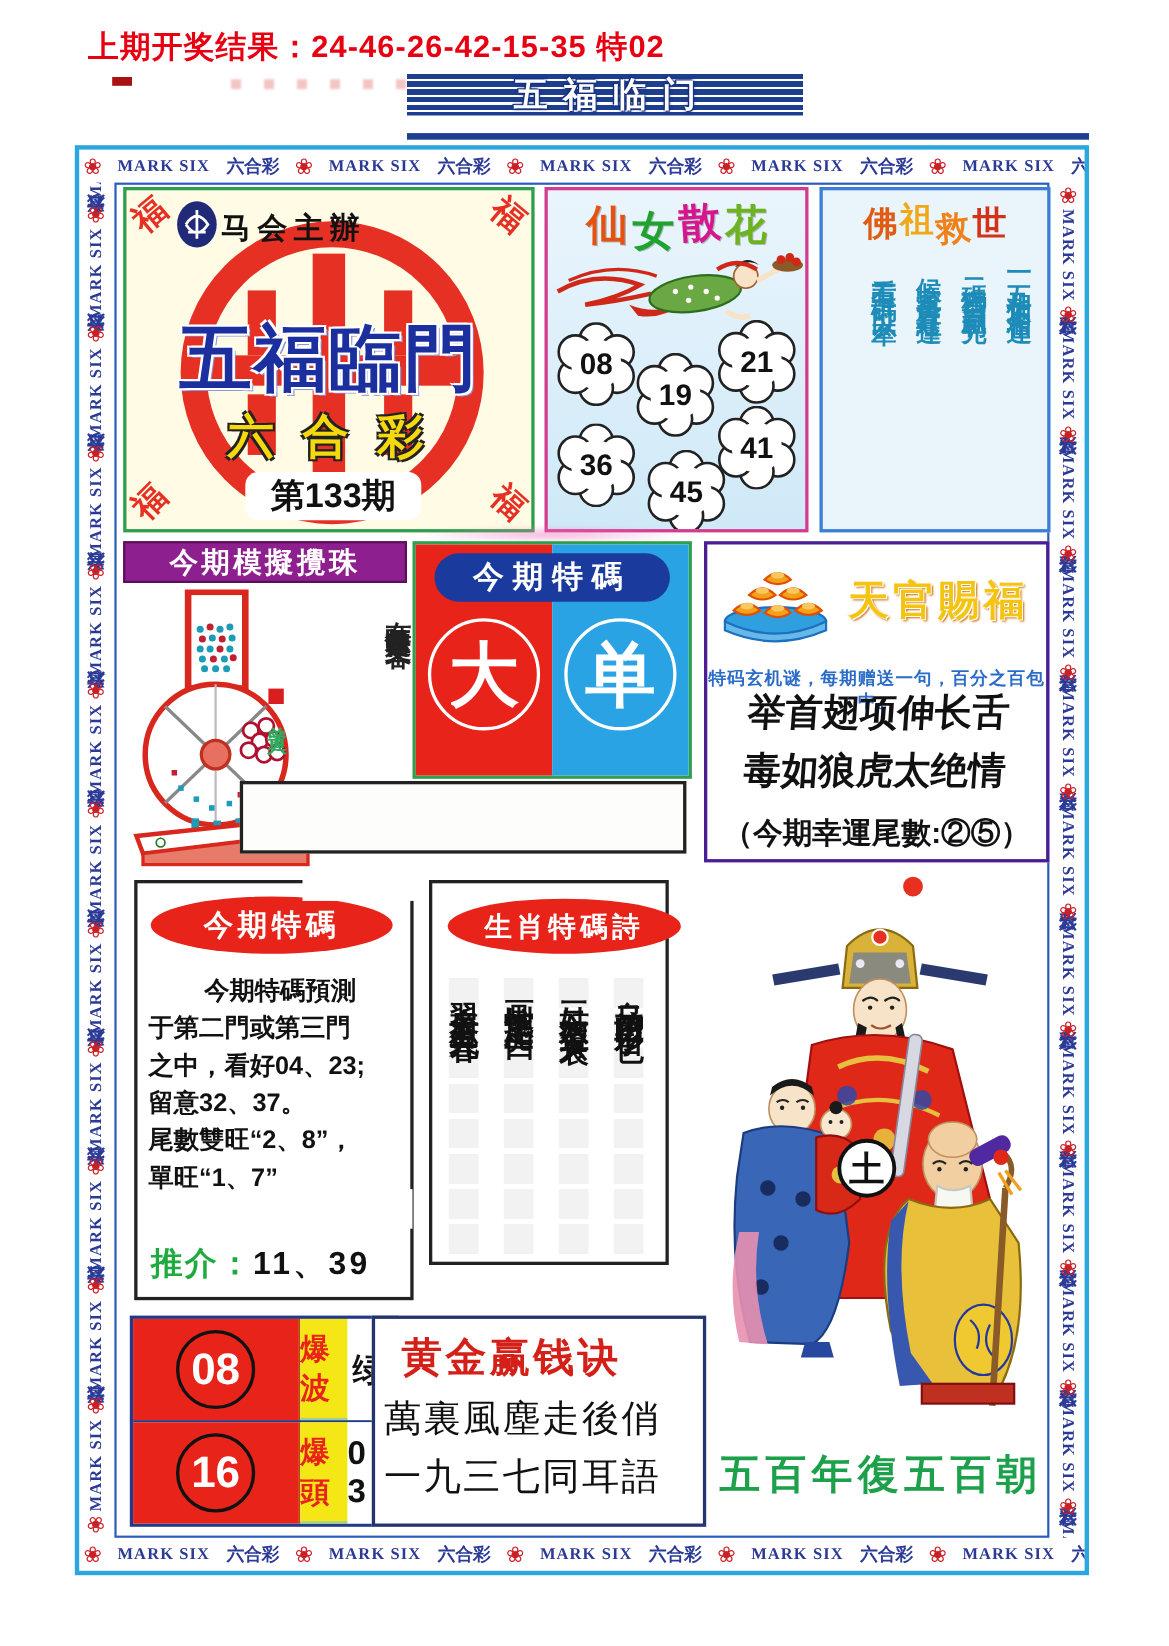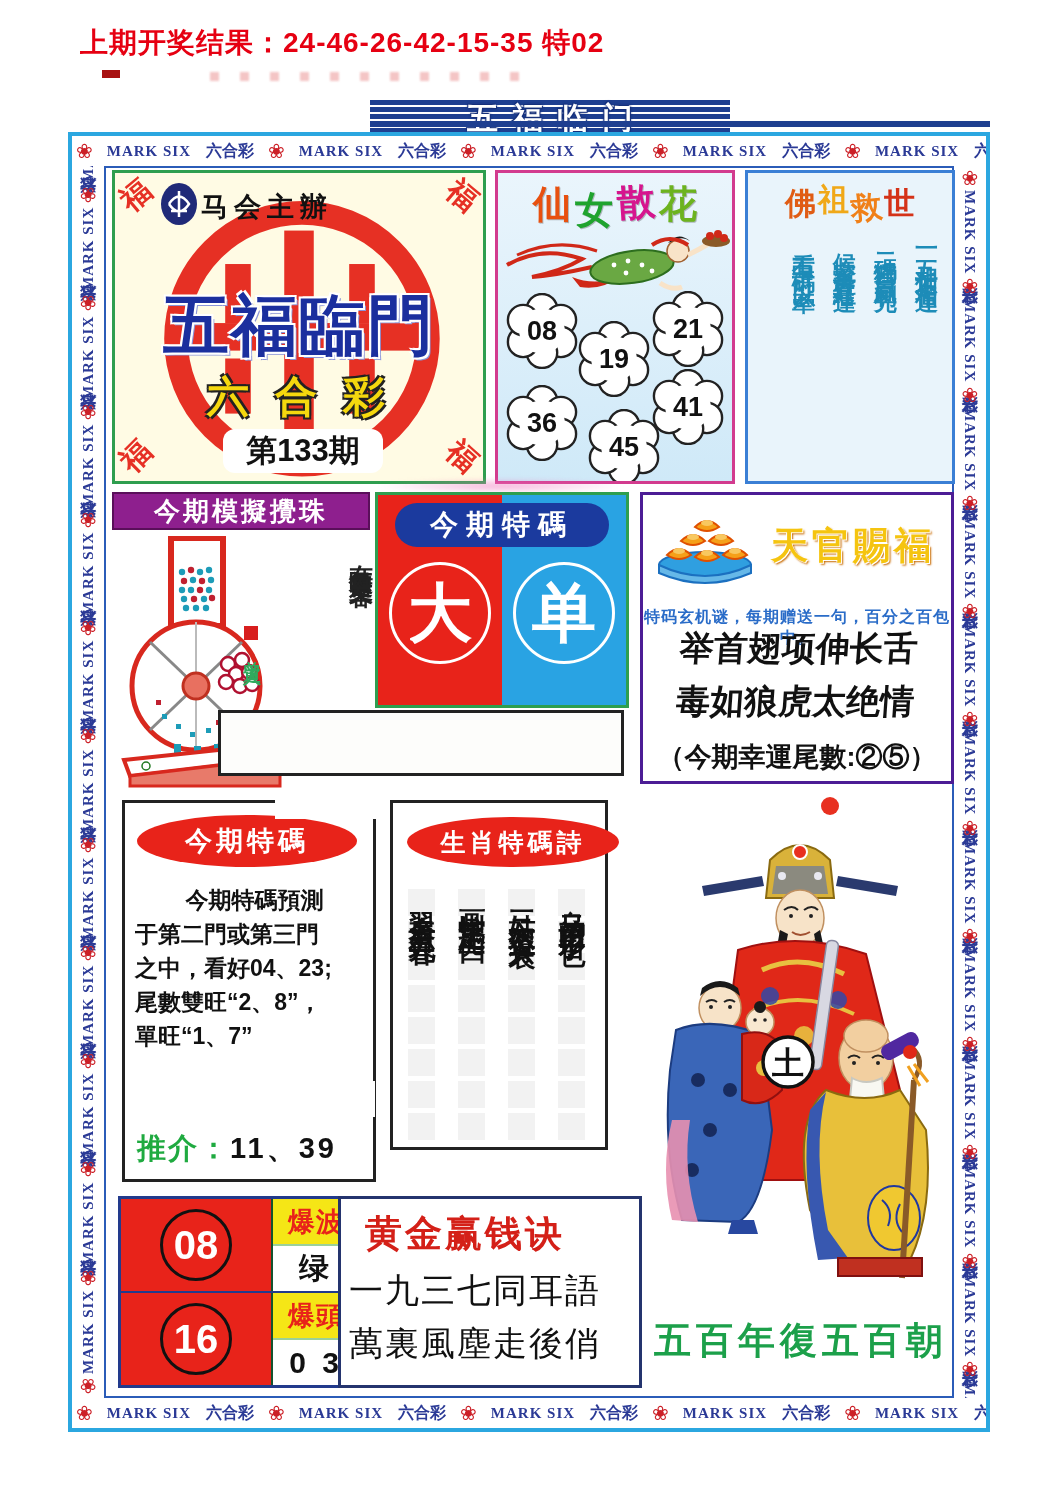"五福临门" .banner { top: 100px -> 67px }
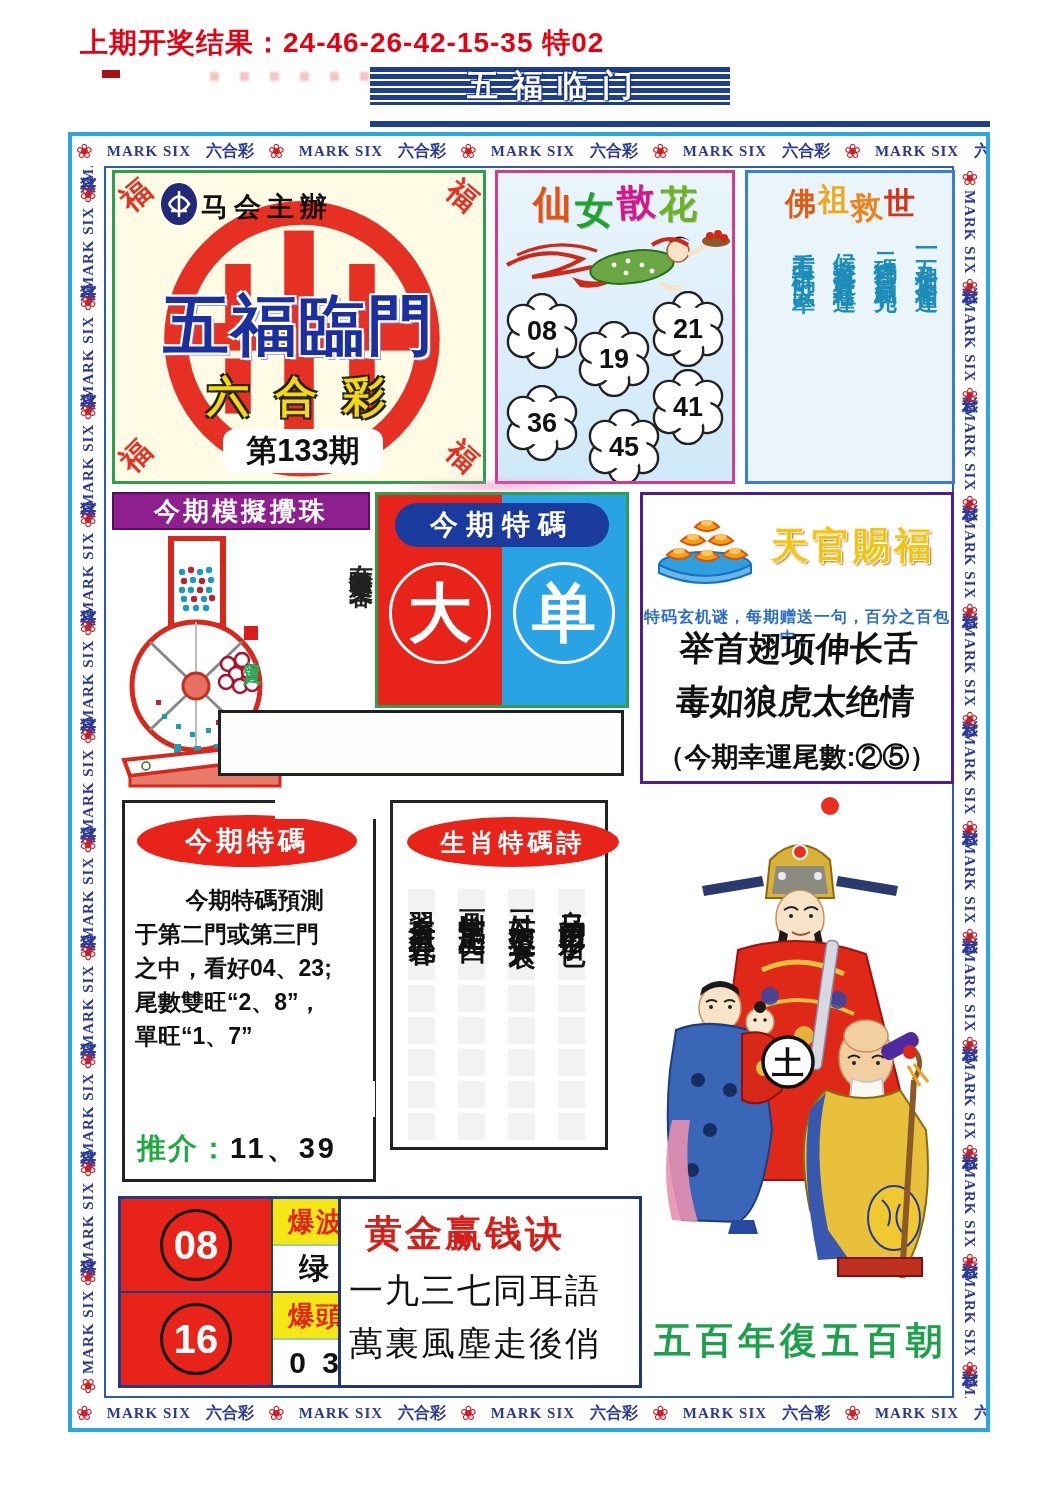"留意32、37。" div { html: none -> <div>留意32、37。</div> }
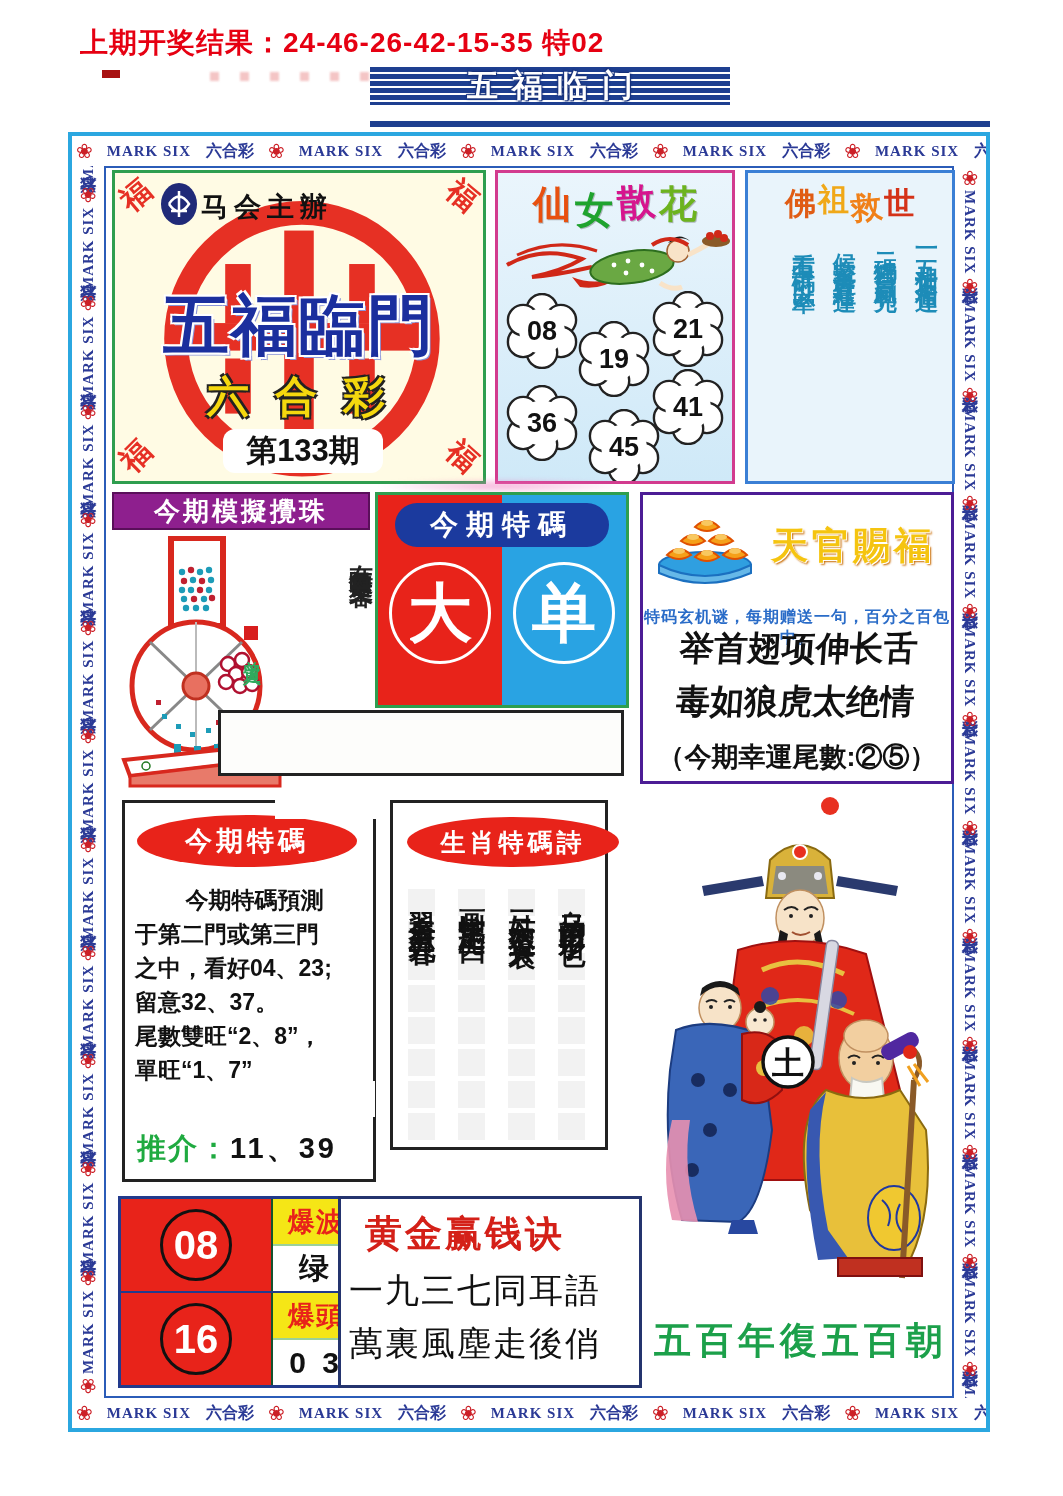"爆波" .num-right { border-left: 2px solid #14532d -> 2px solid #c2410c; flex-direction: column -> row }
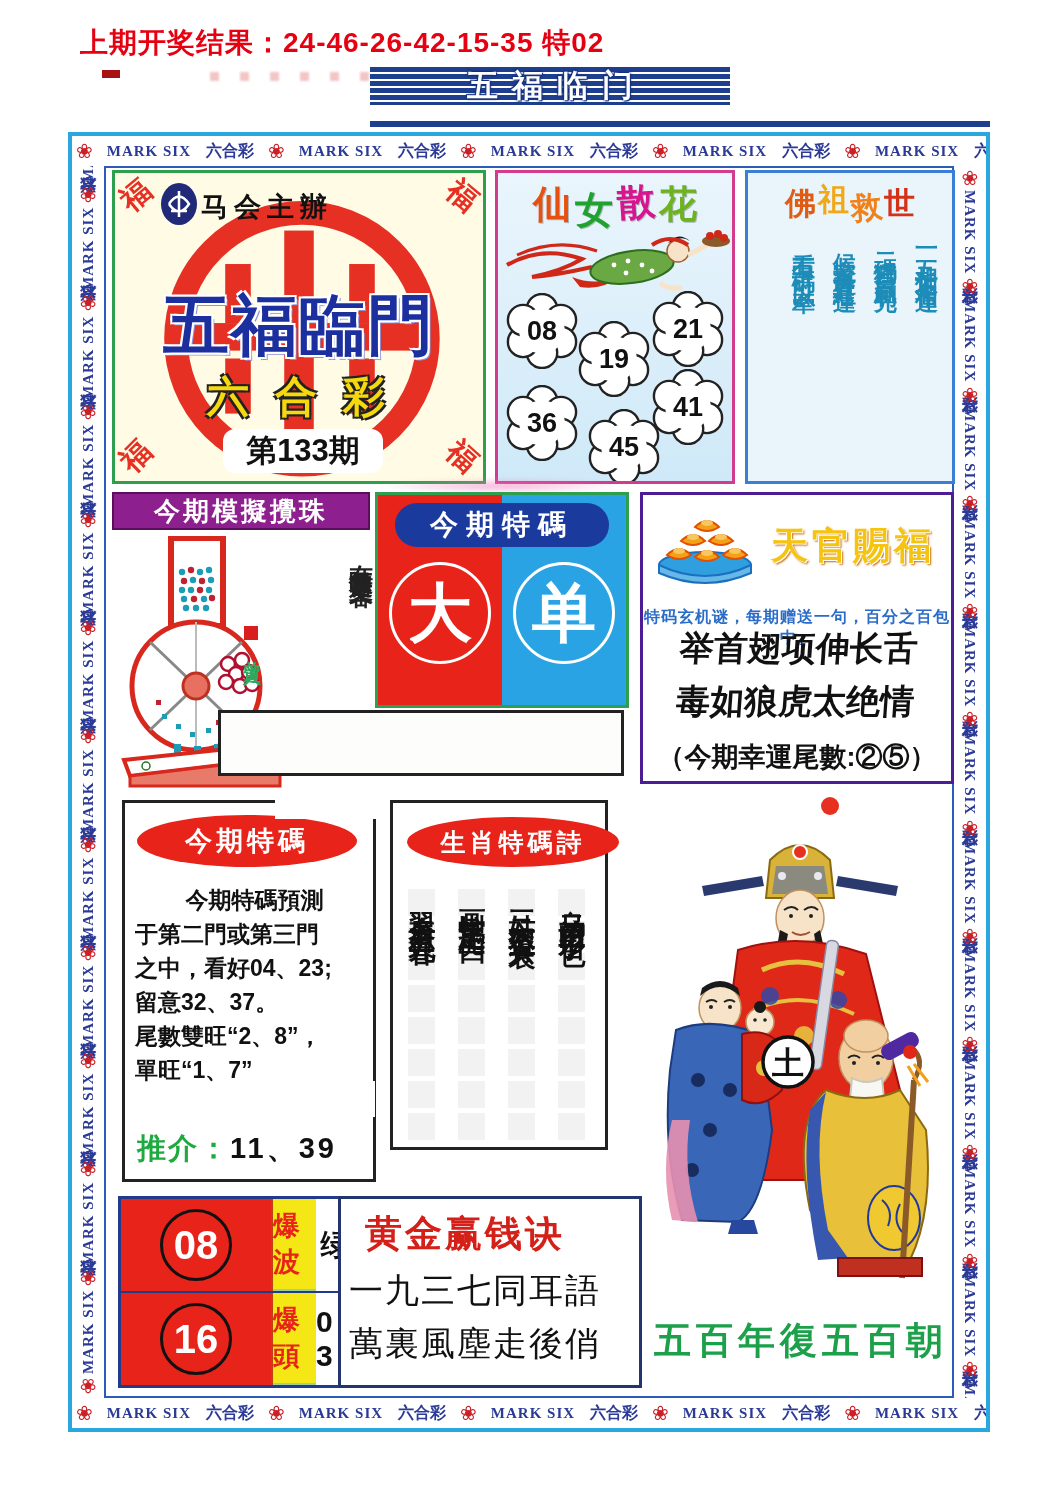"一九三七同耳語" div { order: before "萬裏風塵走後俏" -> after "萬裏風塵走後俏" }
